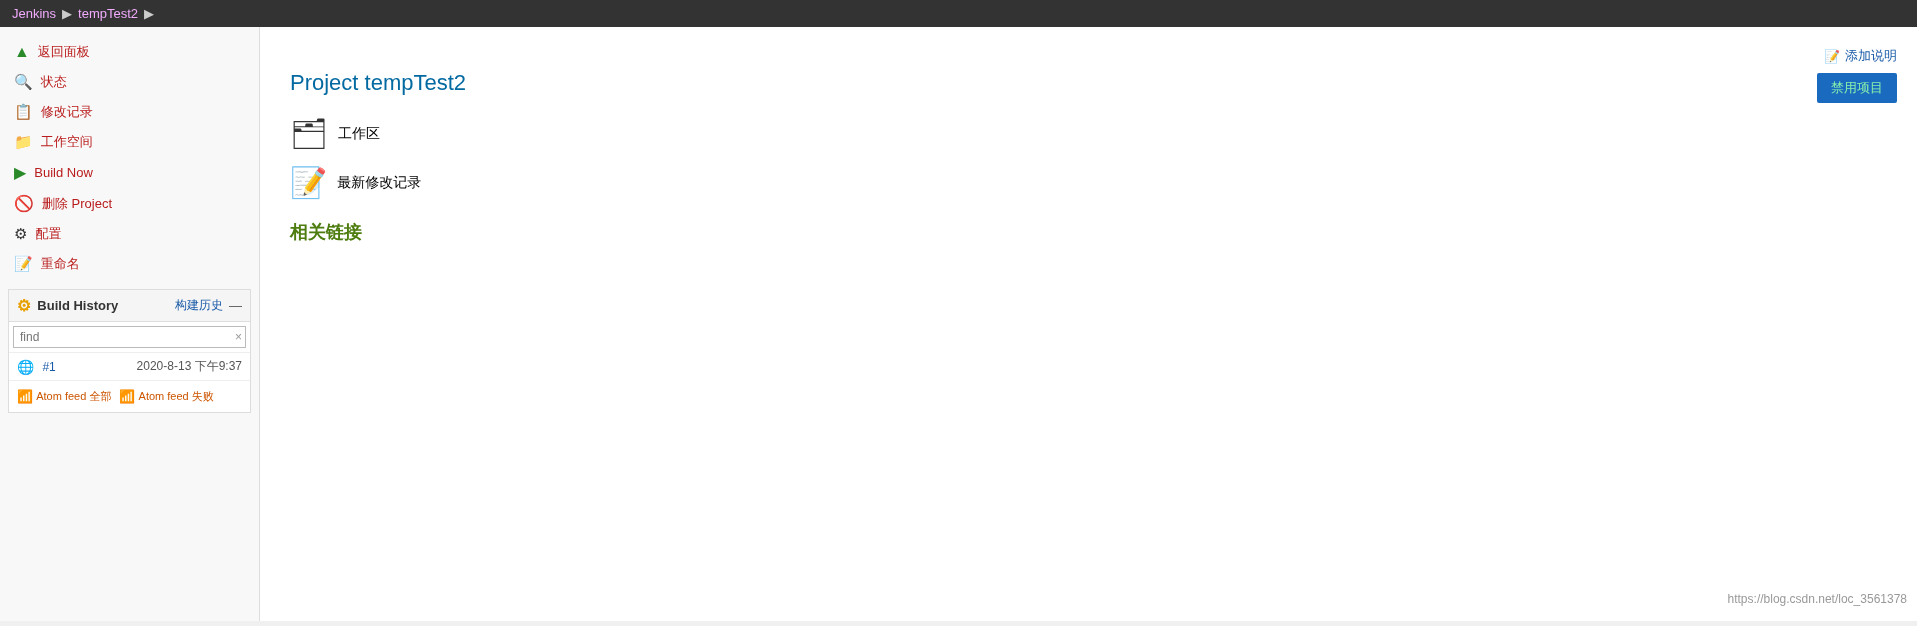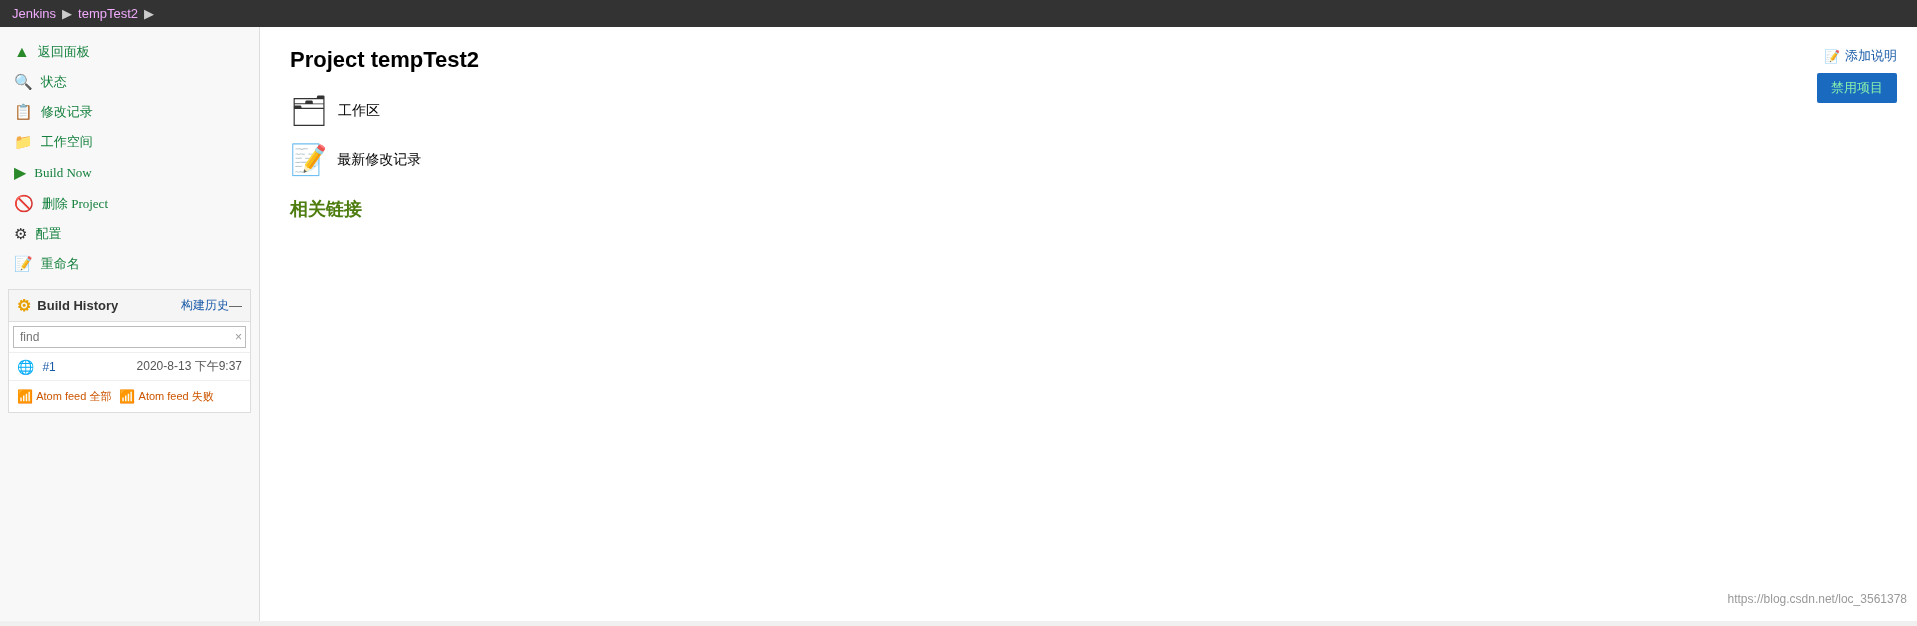"返回面板" .sidebar-item .label { color: #15803d -> #b91c1c; font-family: Liberation Serif, serif -> none }
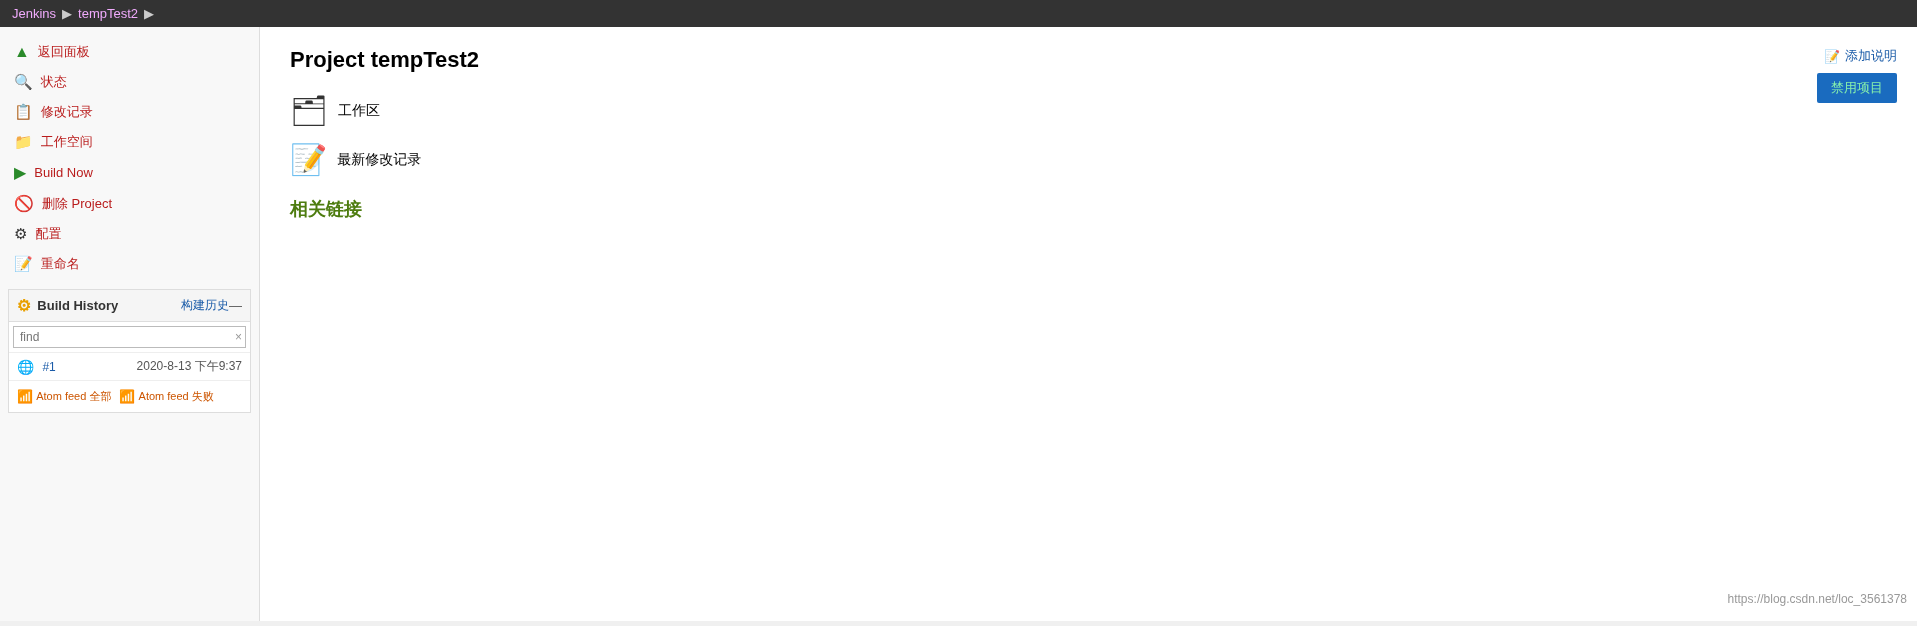"Project tempTest2" .page-title { color: #000000 -> #0369a1; font-weight: bold -> normal; margin-top: none -> 23px }
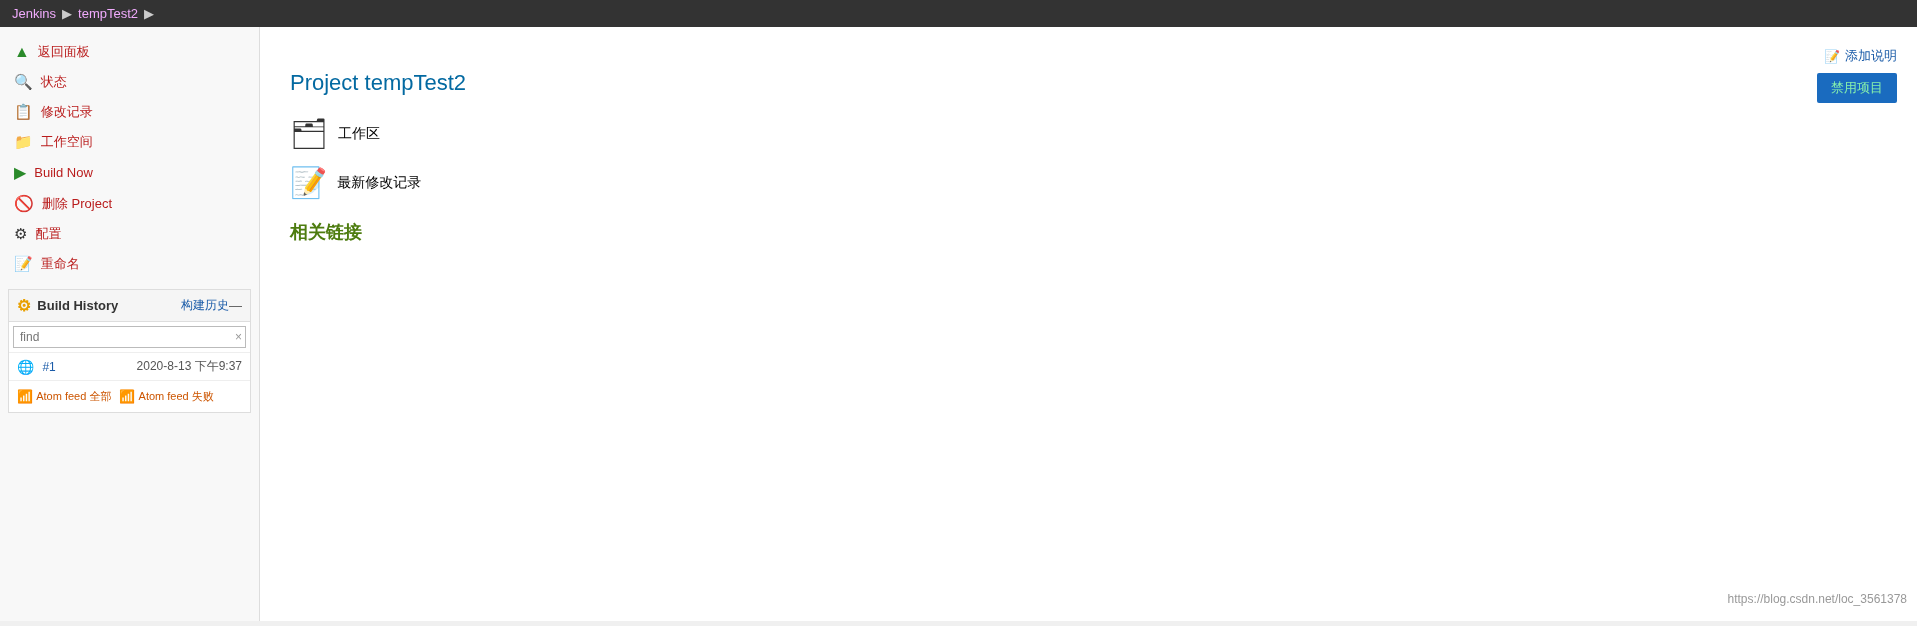"构建历史" div { gap: none -> 6px }
